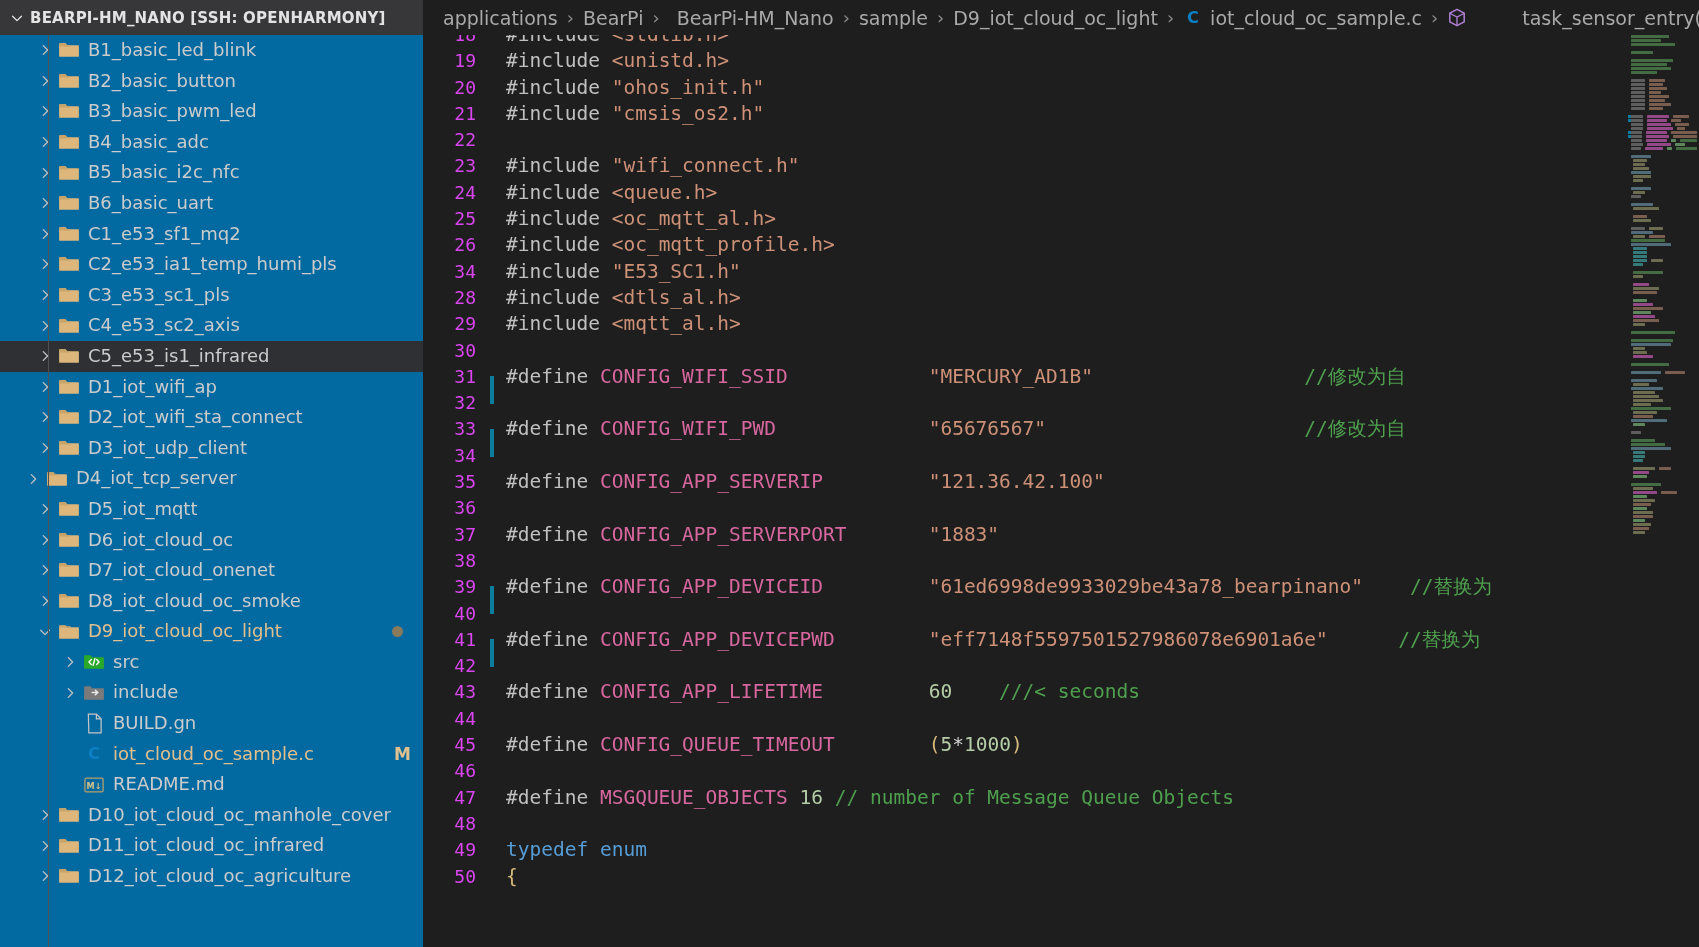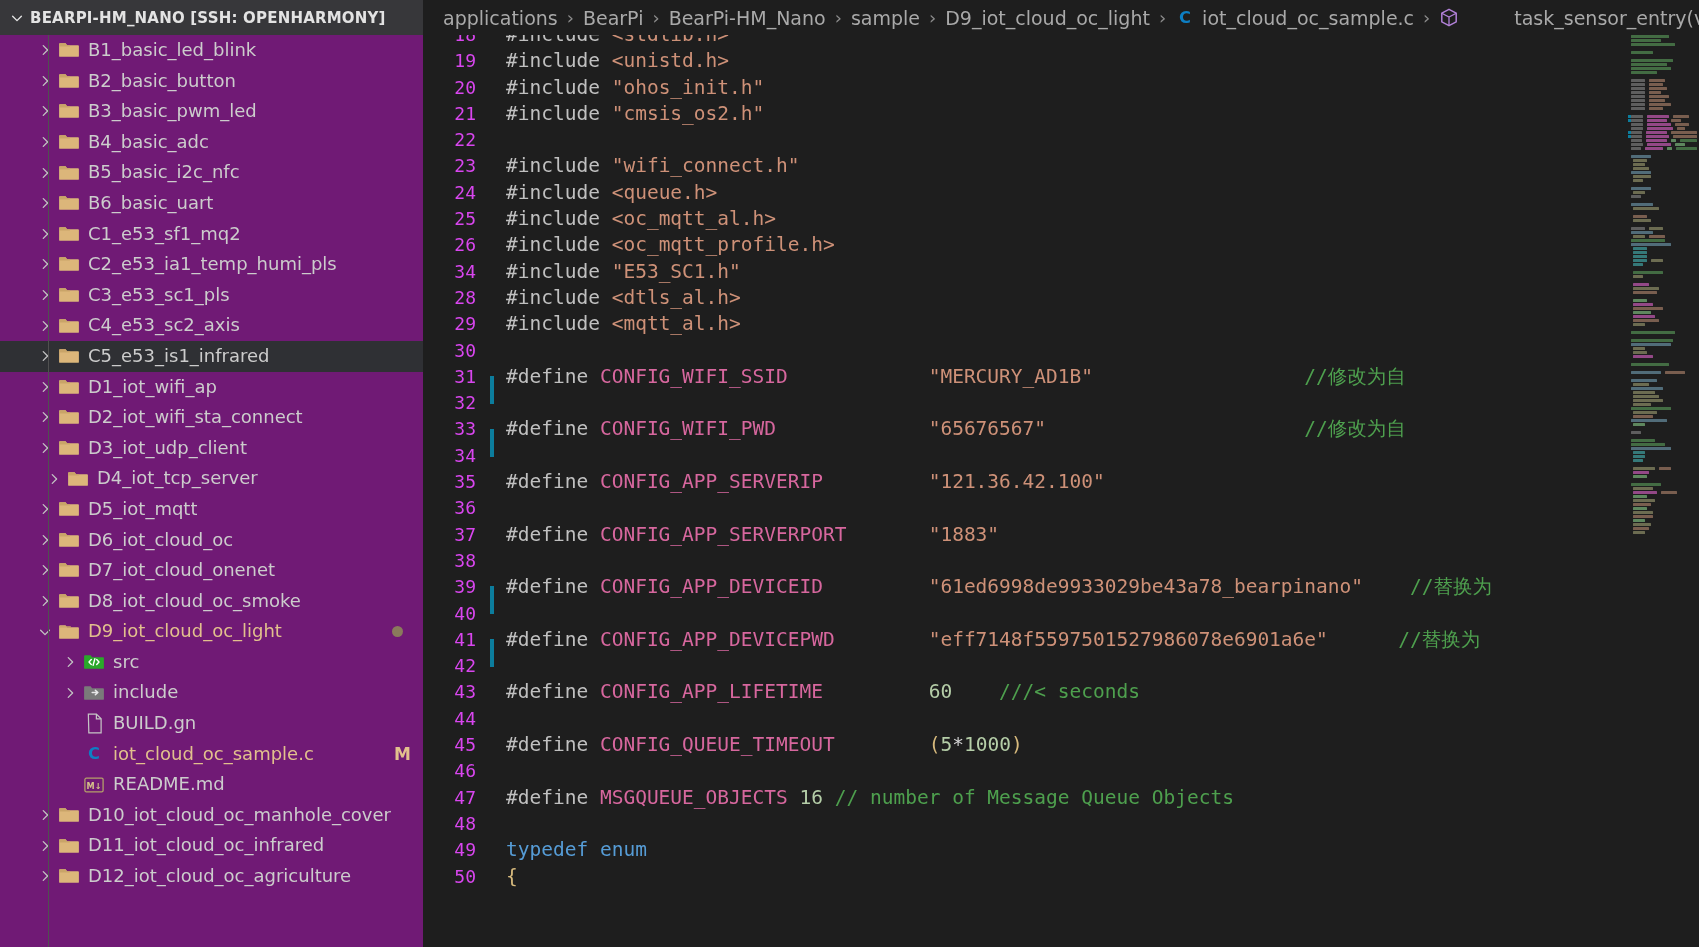"BearPi-HM_Nano" span { margin-left: none -> 8px }
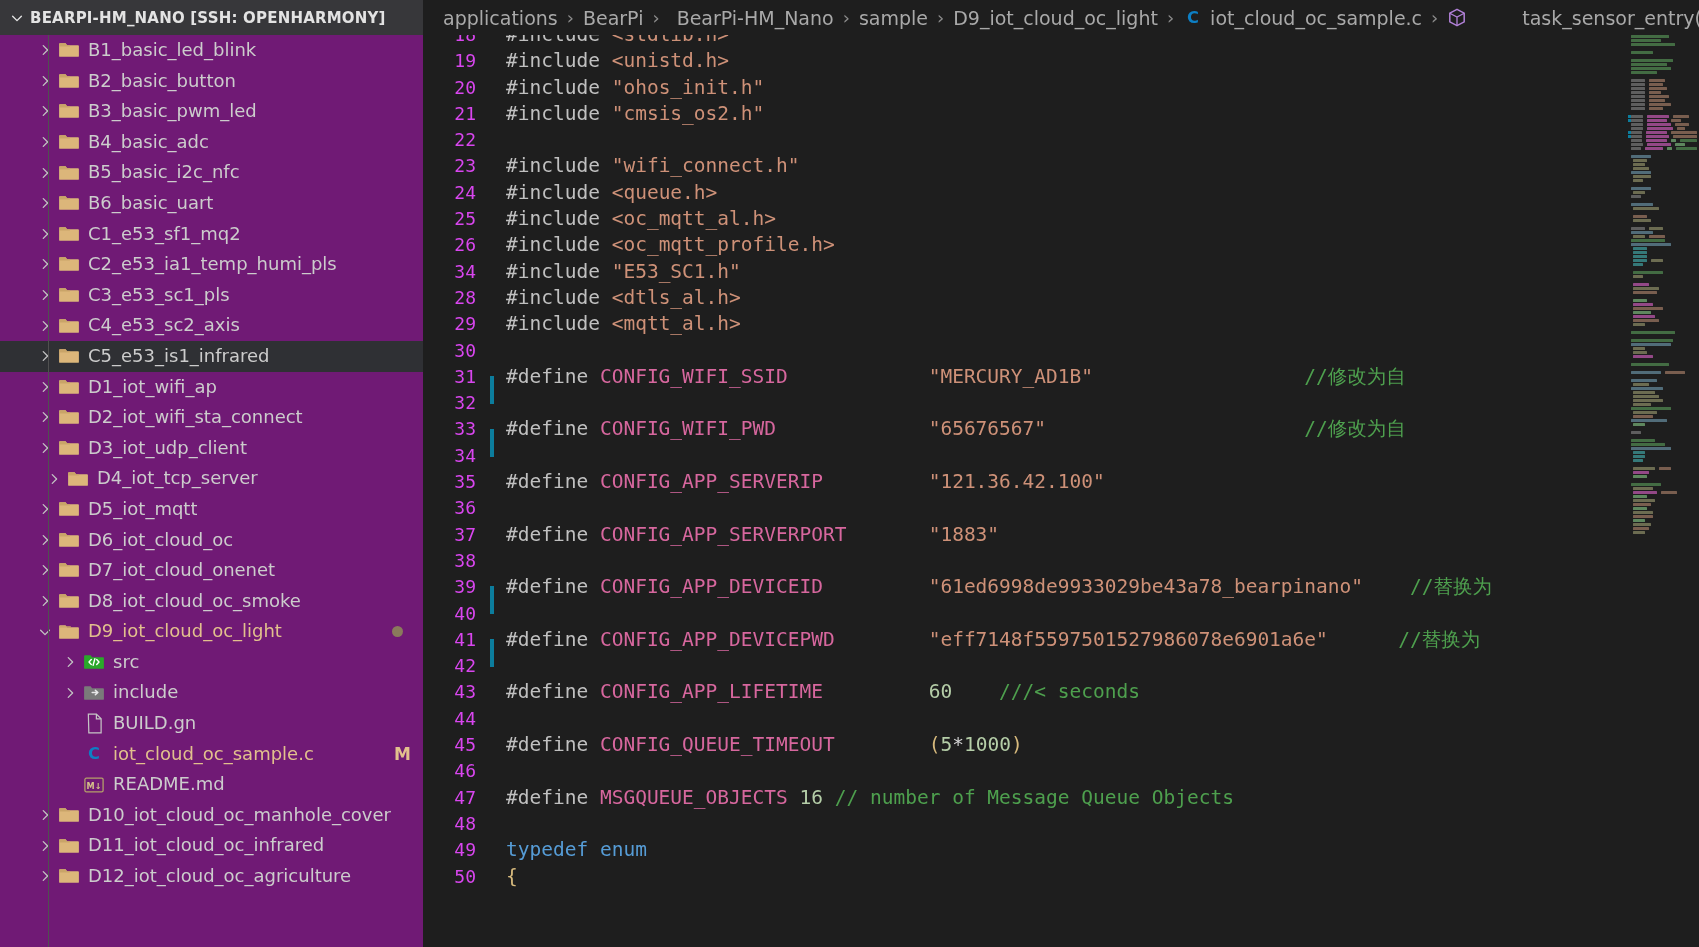"B1_basic_led_blink" .tree { background: #701a75 -> #0369a1 }
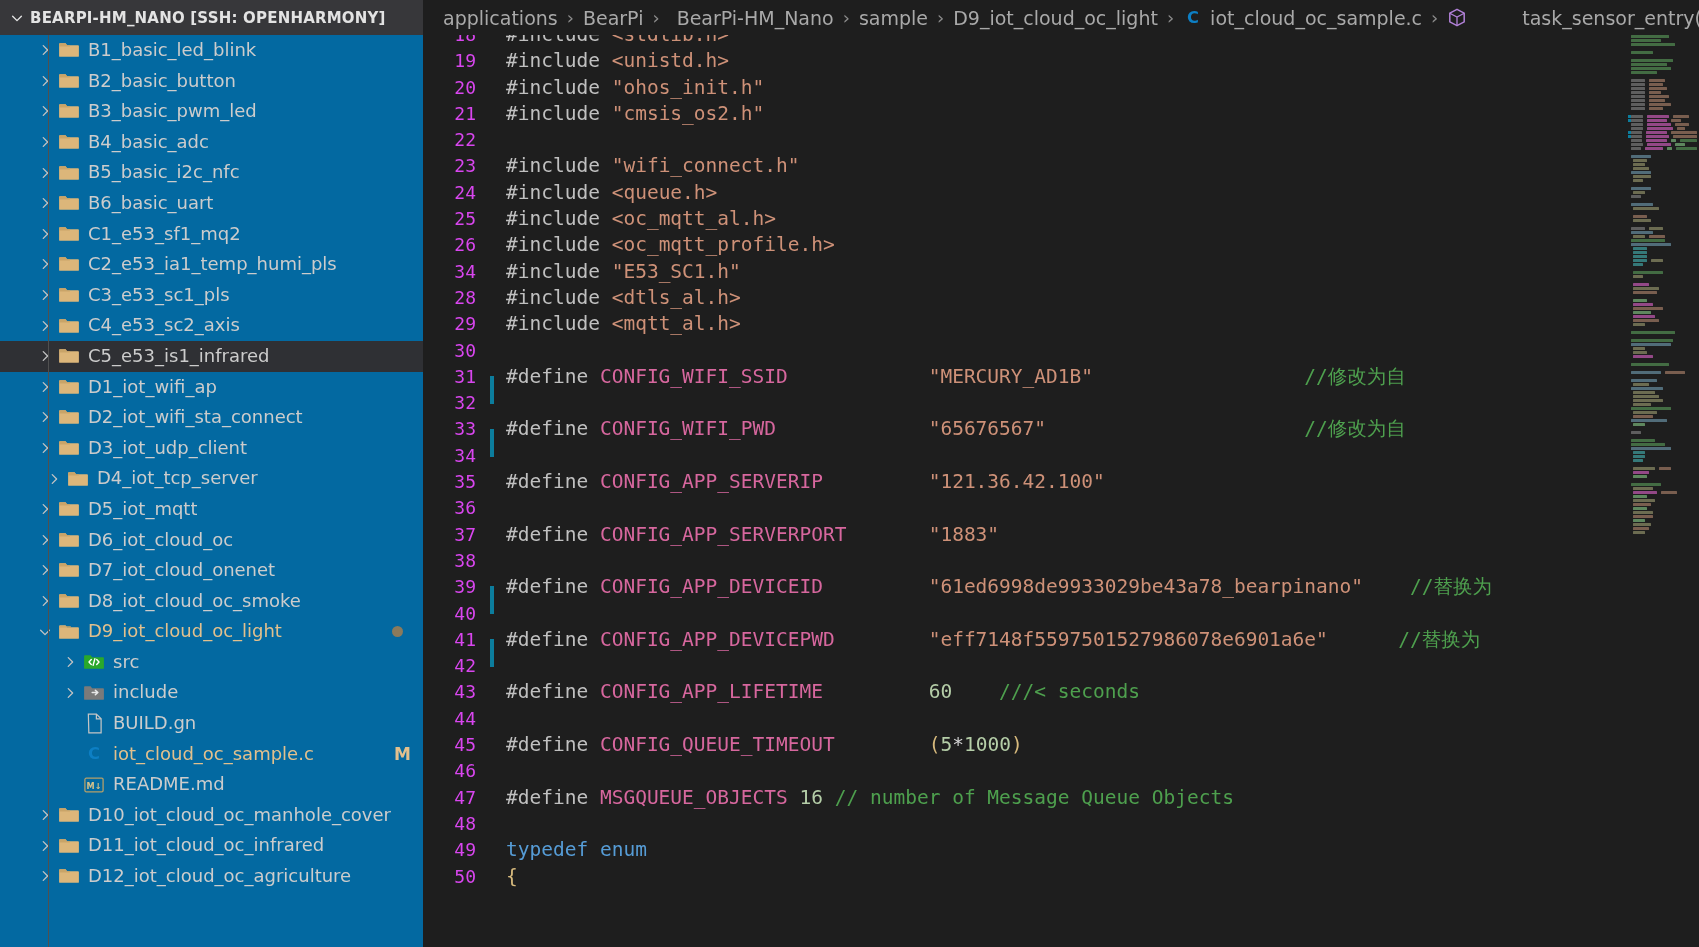"D4_iot_tcp_server" div.row { padding-left: 43px -> 22px }
